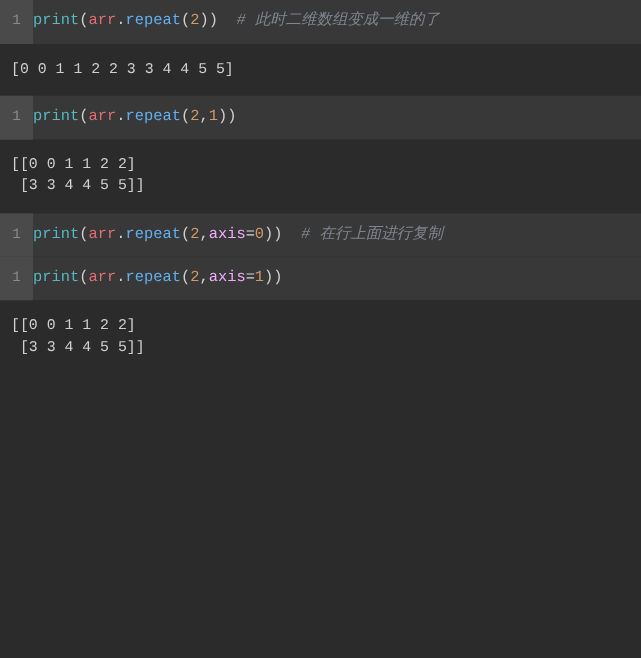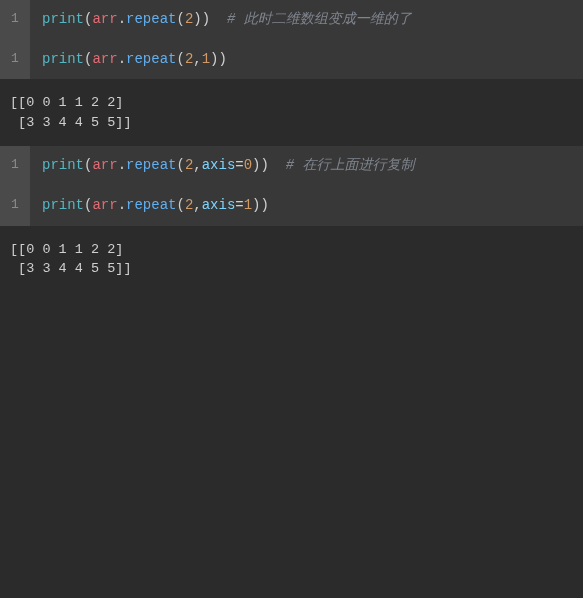"print(arr.repeat(2)) # 此时二维数组变成一维的了" .code { padding: 10px 10px 10px 12px -> 10px 10px 10px 0 }
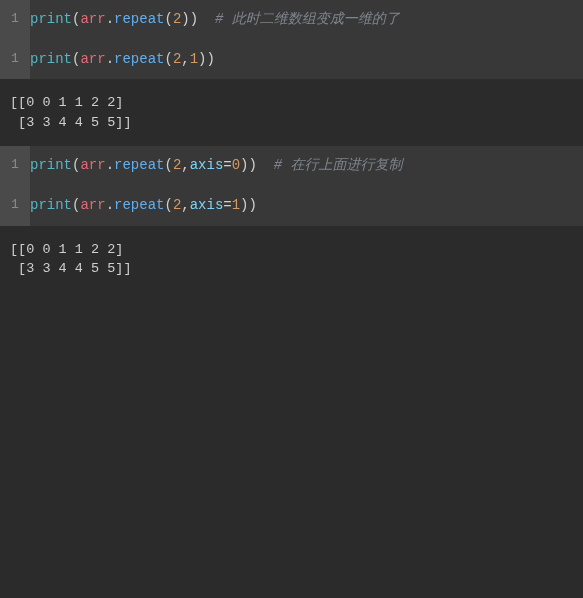"[0 0 1 1 2" div.output { html: none -> <div>[0 0 1 1 2 2 3 3 4 4 5 5]</div> }
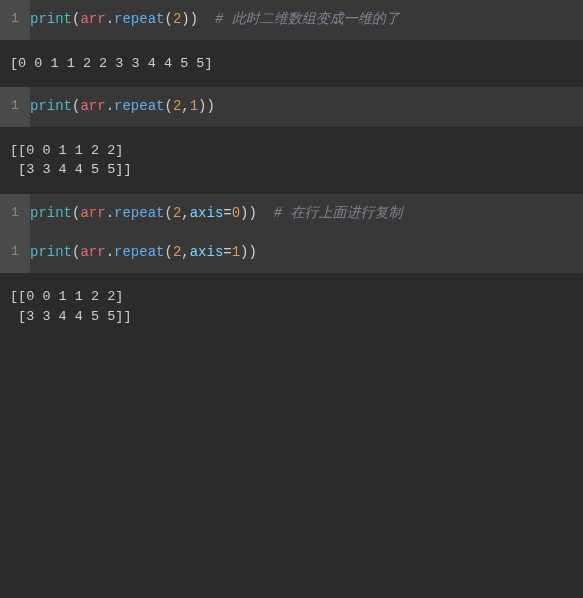"axis" .kwarg { color: #7dd3fc -> #f0abfc }
